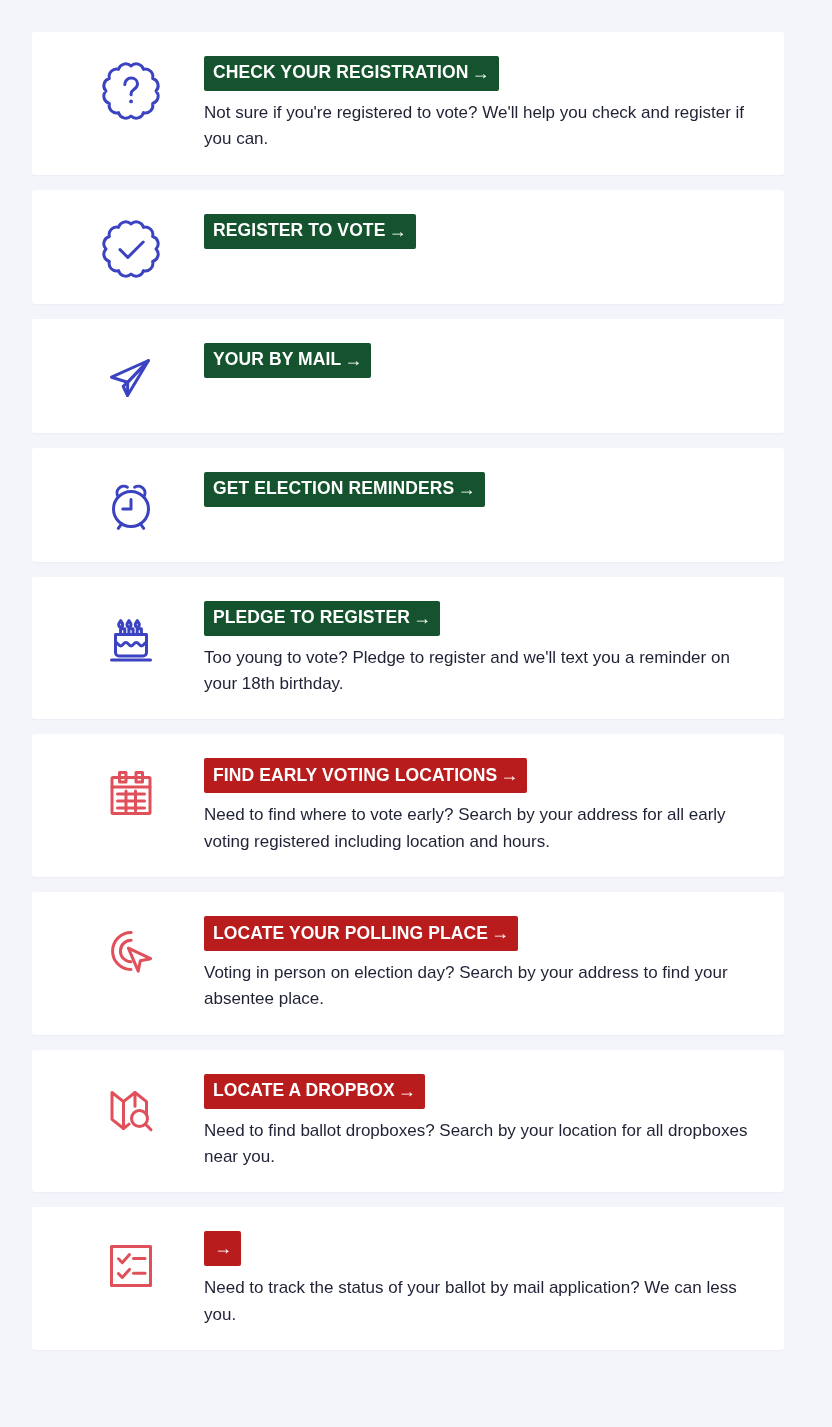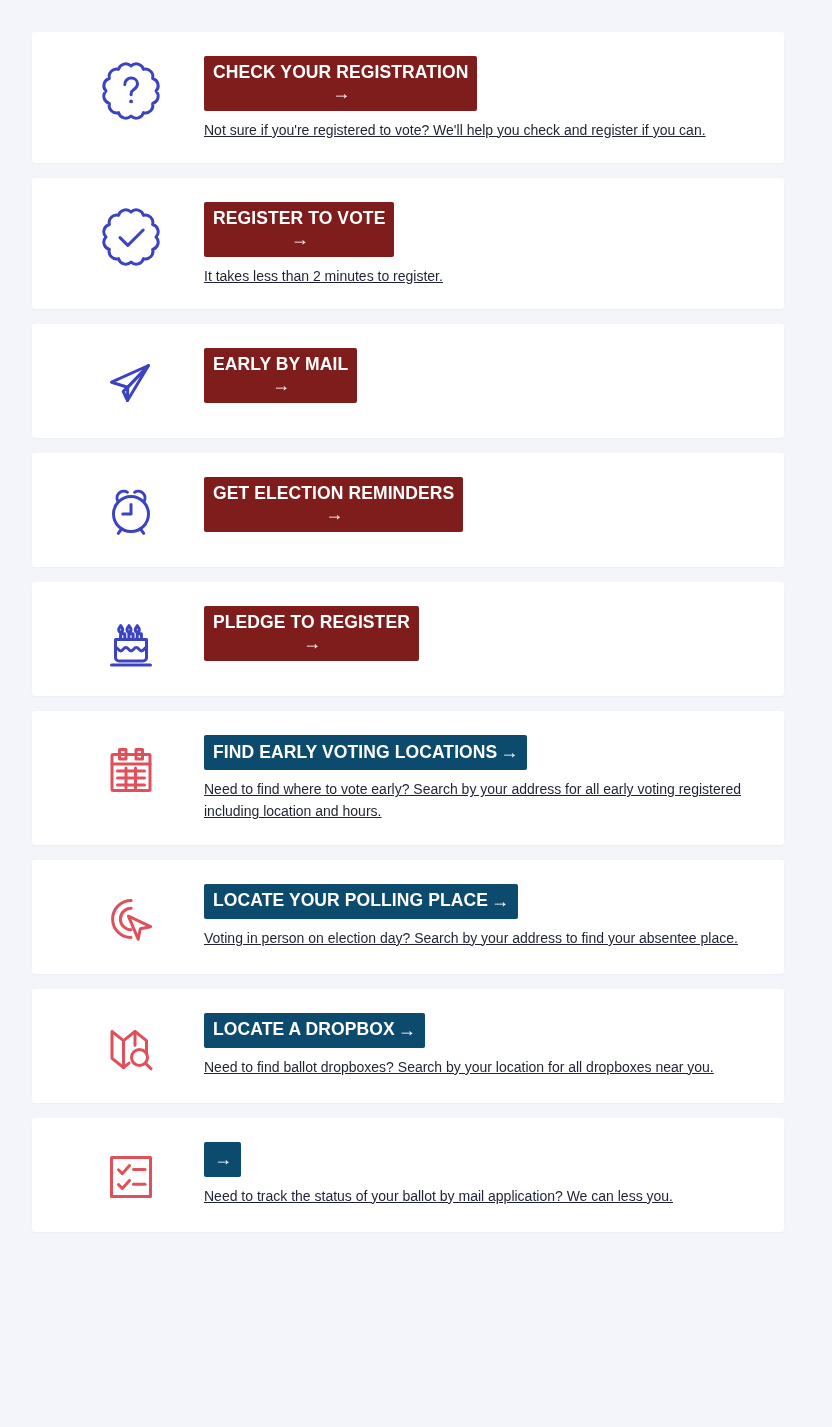"CHECK YOUR REGISTRATION" .cta.blue { background: #7f1d1d -> #14532d; flex-direction: column -> none }
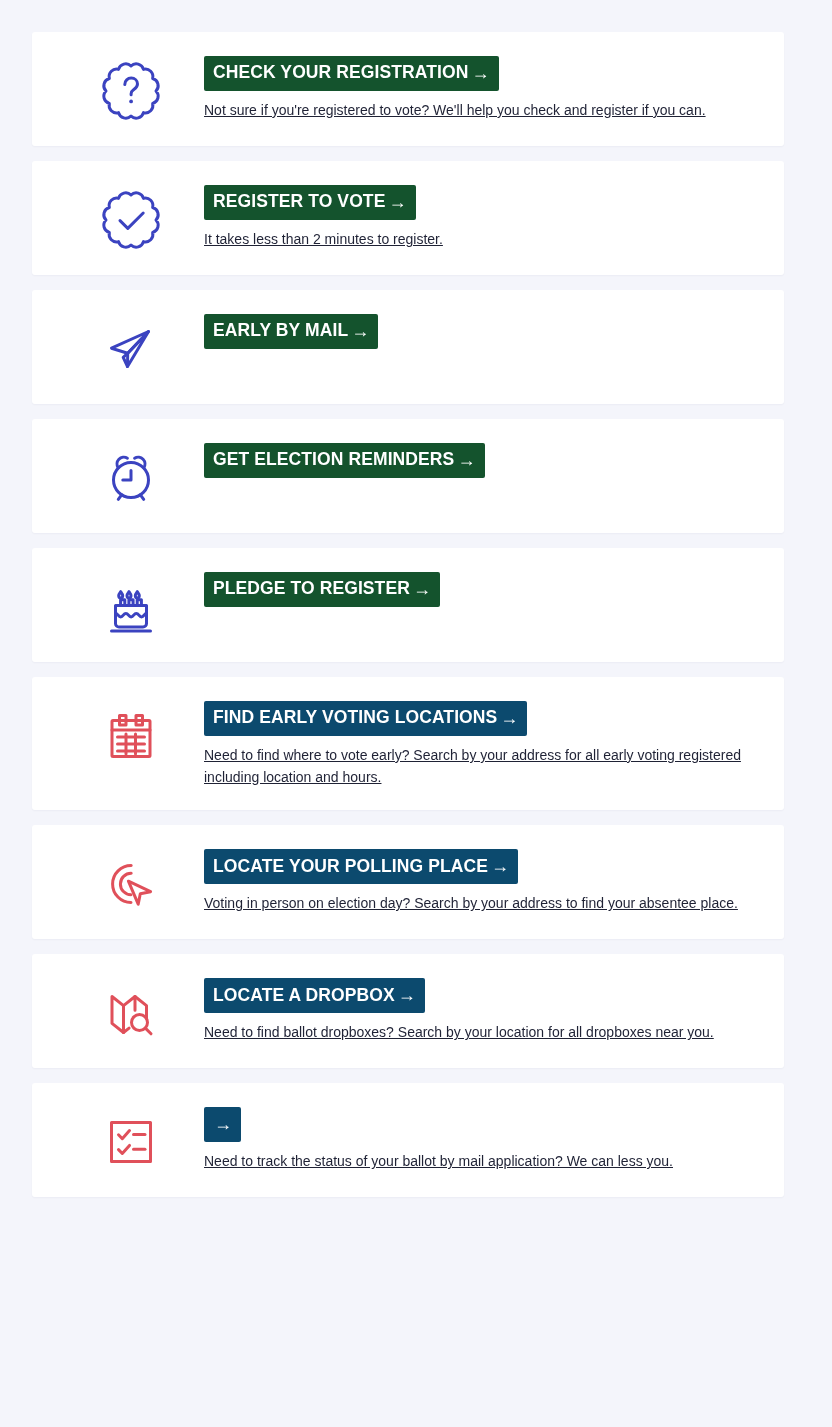"Not sure if you're registered" .desc { font-size: 14px -> 17px; text-decoration: underline -> none }
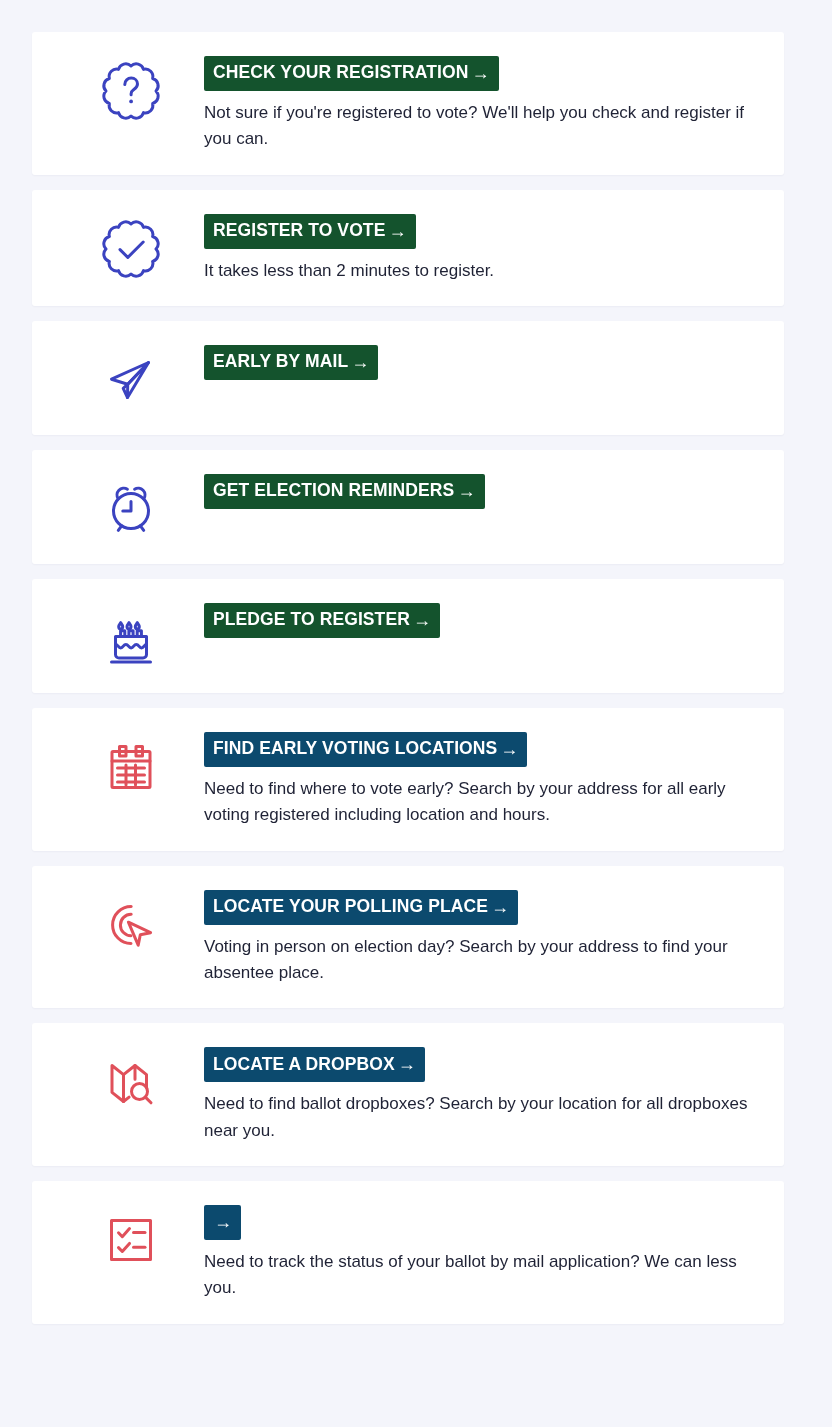"It takes less than 2" p.desc { html: <p>It takes less than 2 minutes to register.</p> -> none }
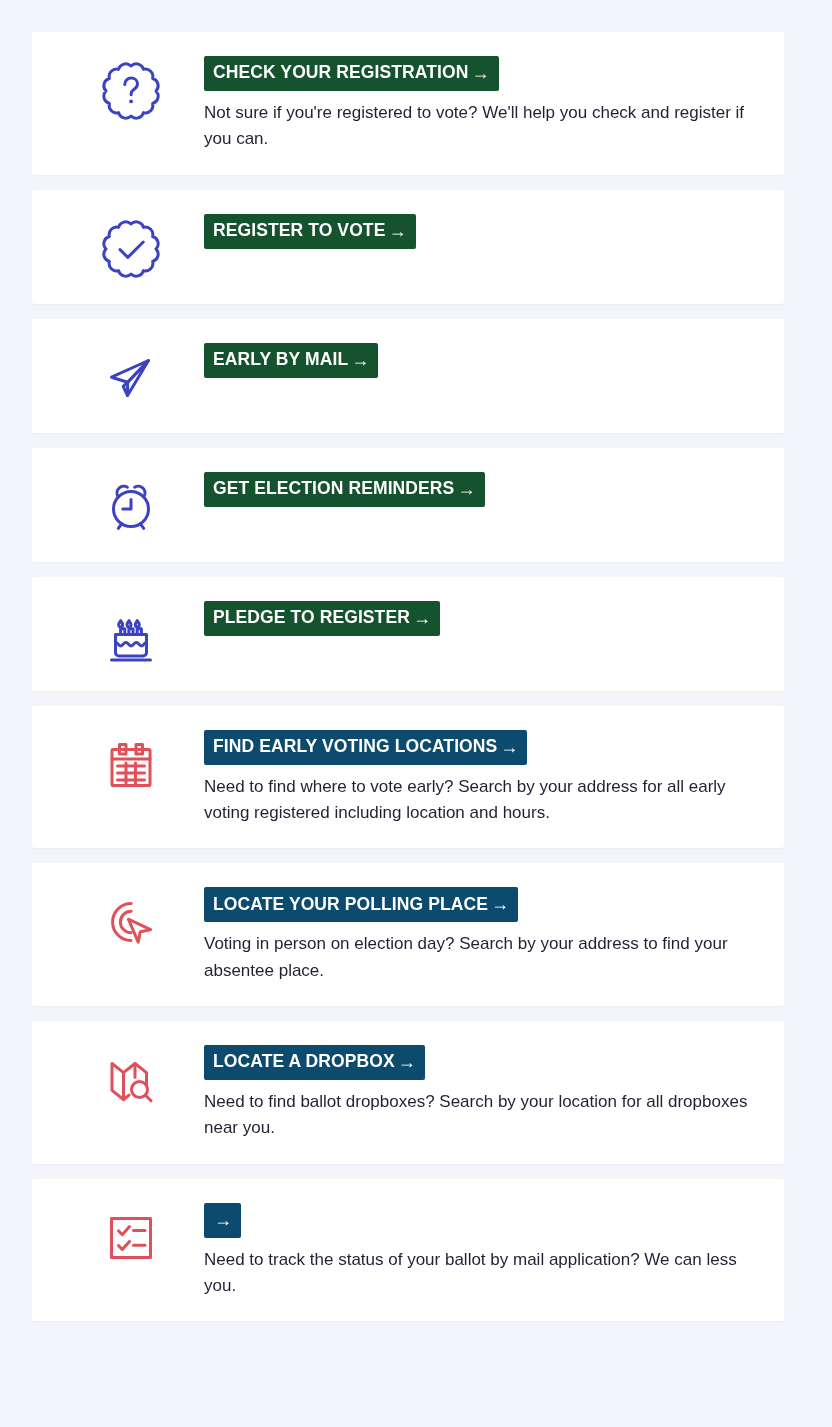"EARLY BY MAIL" span.cta-label { text: EARLY -> YOUR }
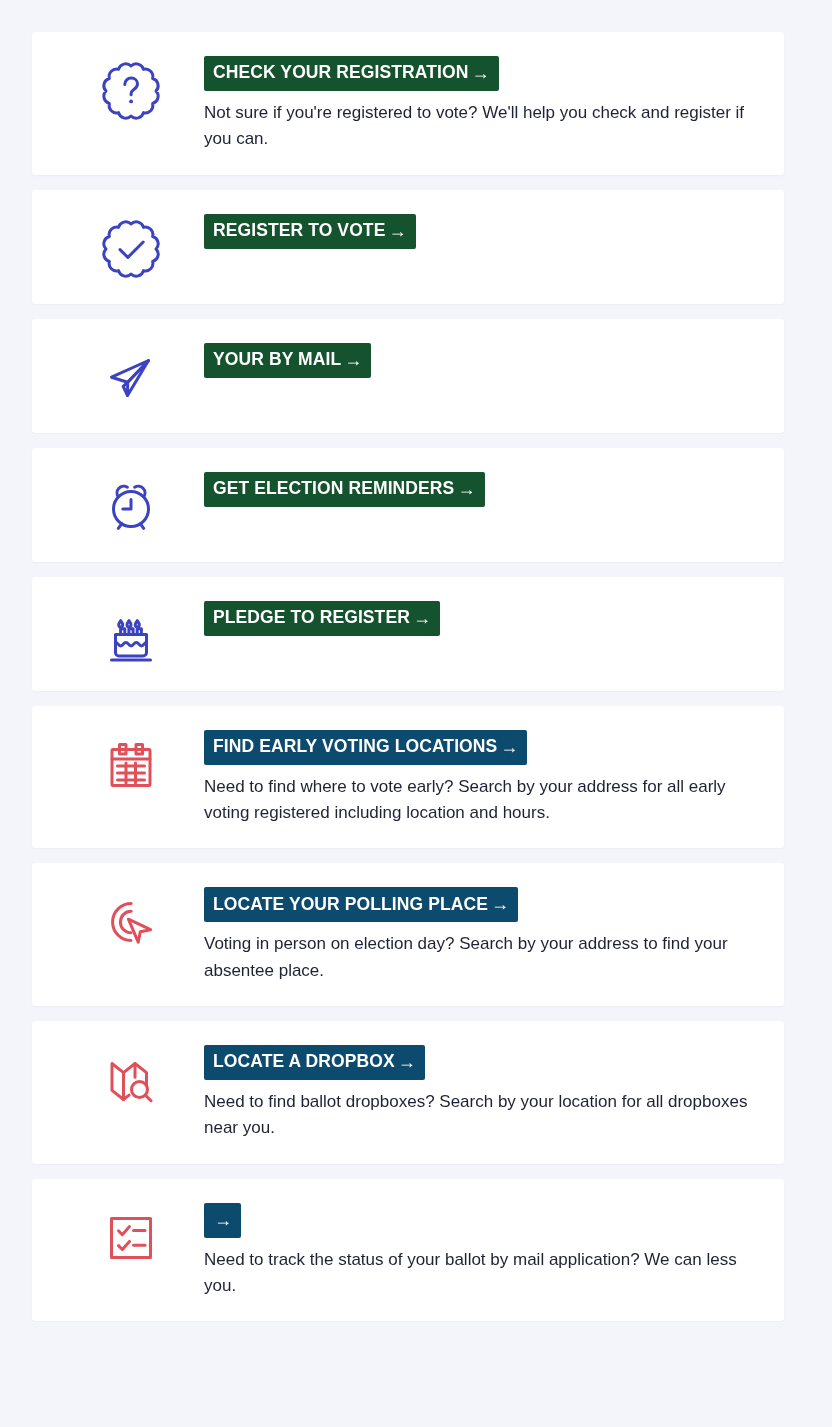"Too young to vote? Pledge" p.desc { html: none -> <p>Too young to vote? Pledge to register and we'll text you a reminder on your 18th birthday.</p> }
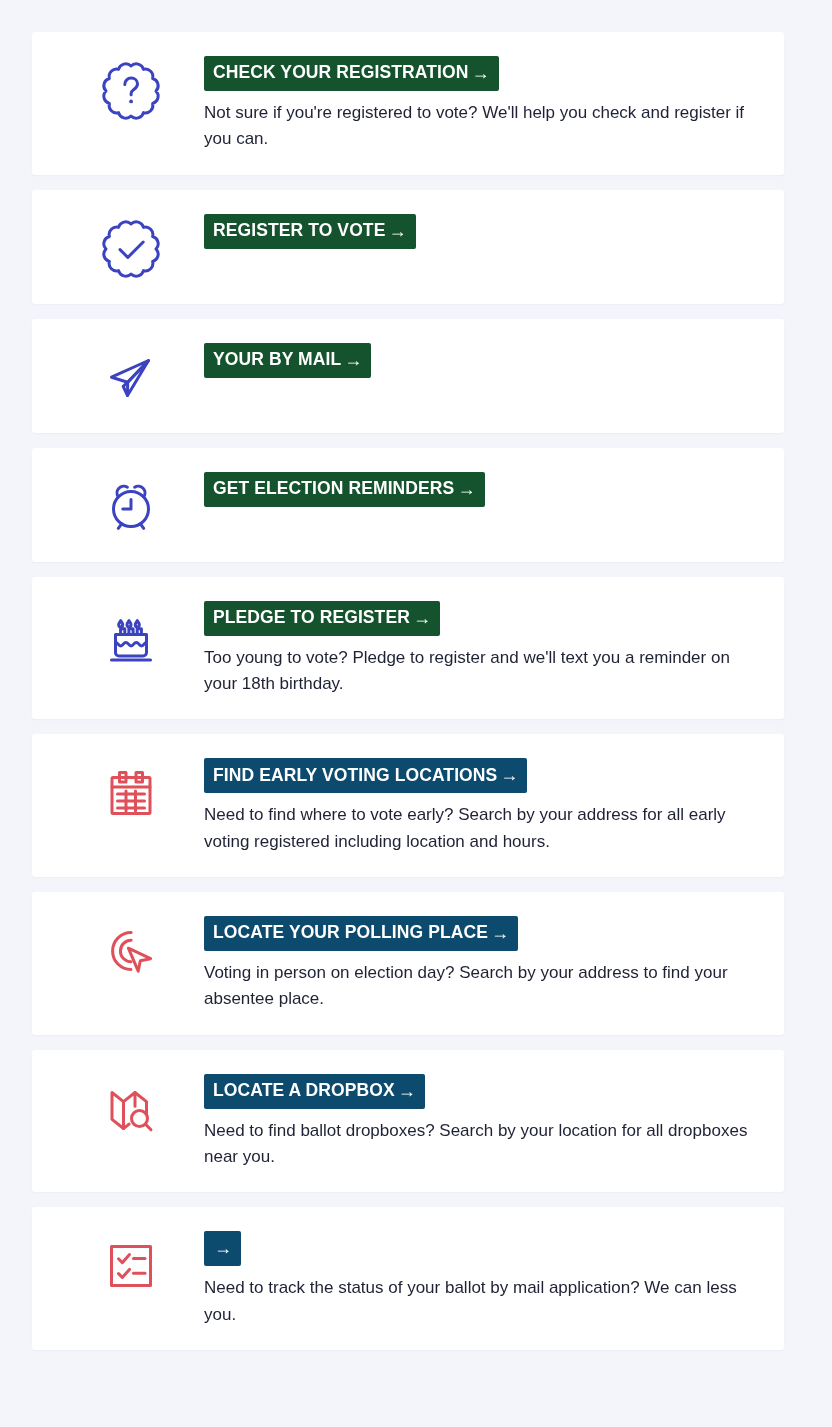"FIND EARLY VOTING LOCATIONS" .cta.red { align-items: none -> flex-end; background: #0c4a6e -> #b91c1c }
